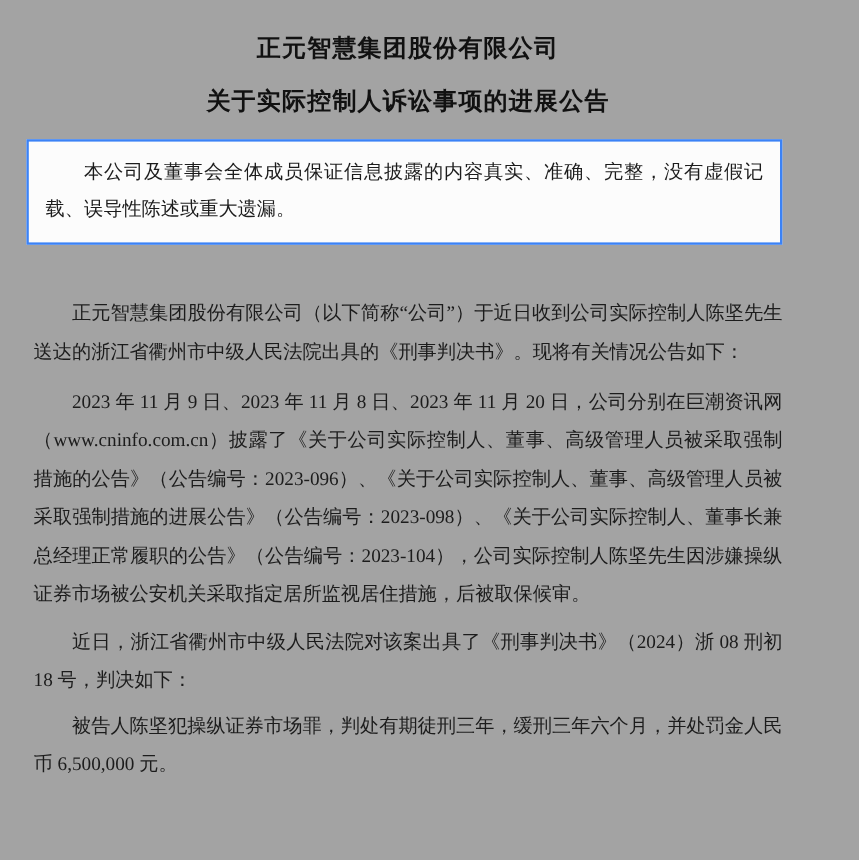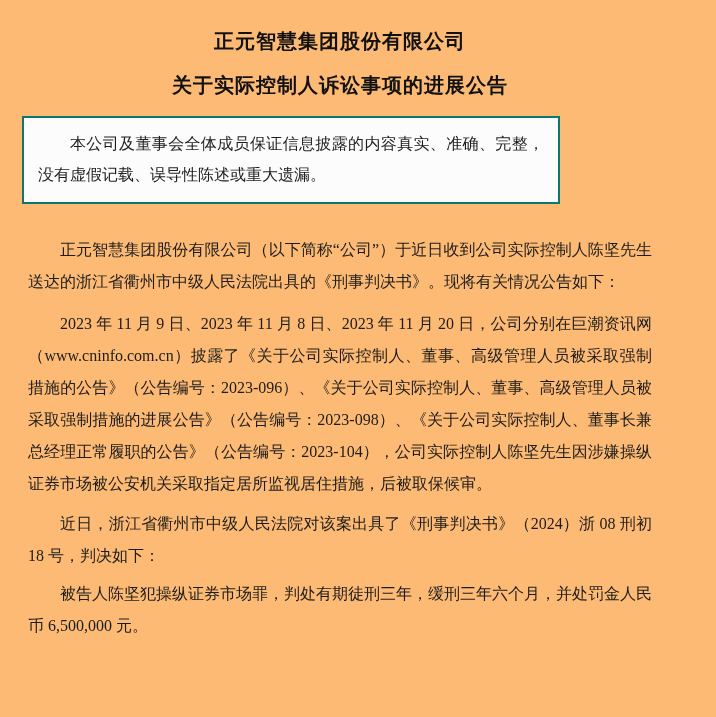"正元智慧集团股份有限公司" .page { background: #fdba74 -> #a3a3a3 }
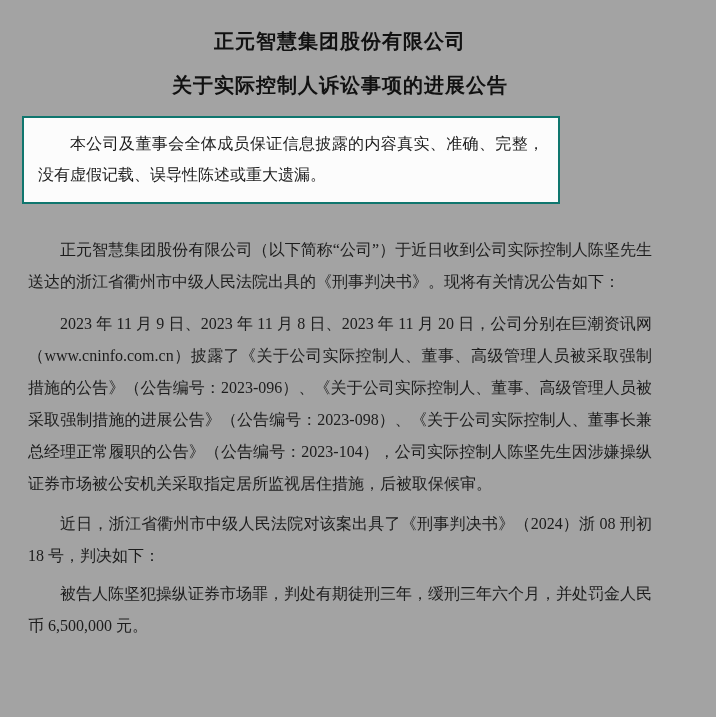"本公司及董事会全体成员保证信息披露的内容真实、准确、完整，没有虚假记载、误导性陈" .disclaimer-box { border: 2px solid #0f766e -> 2px solid #3b82f6; width: 538px -> 630px }
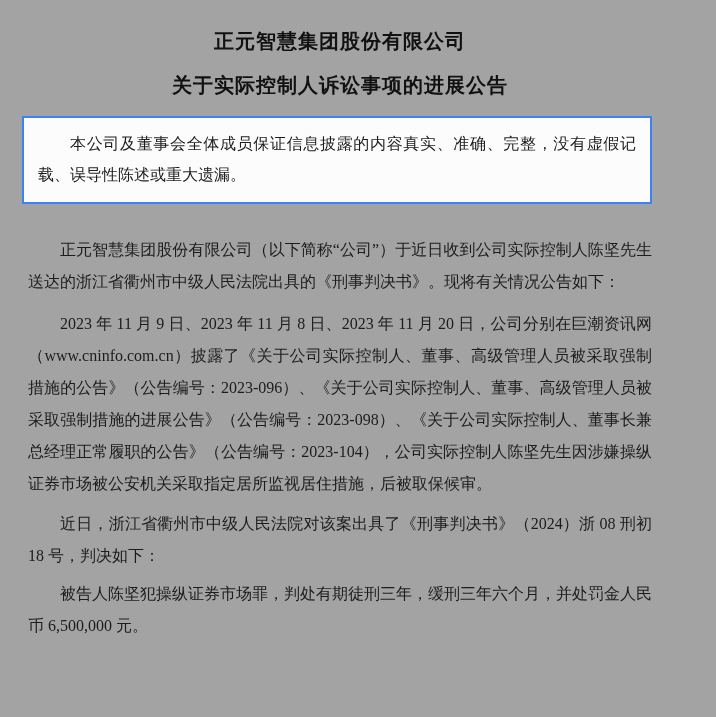"正元智慧集团股份有限公司（以下简称“公司”）于近日收到公司实际控制人陈坚先生送达" .para.intro { margin-top: 30px -> 42px }
